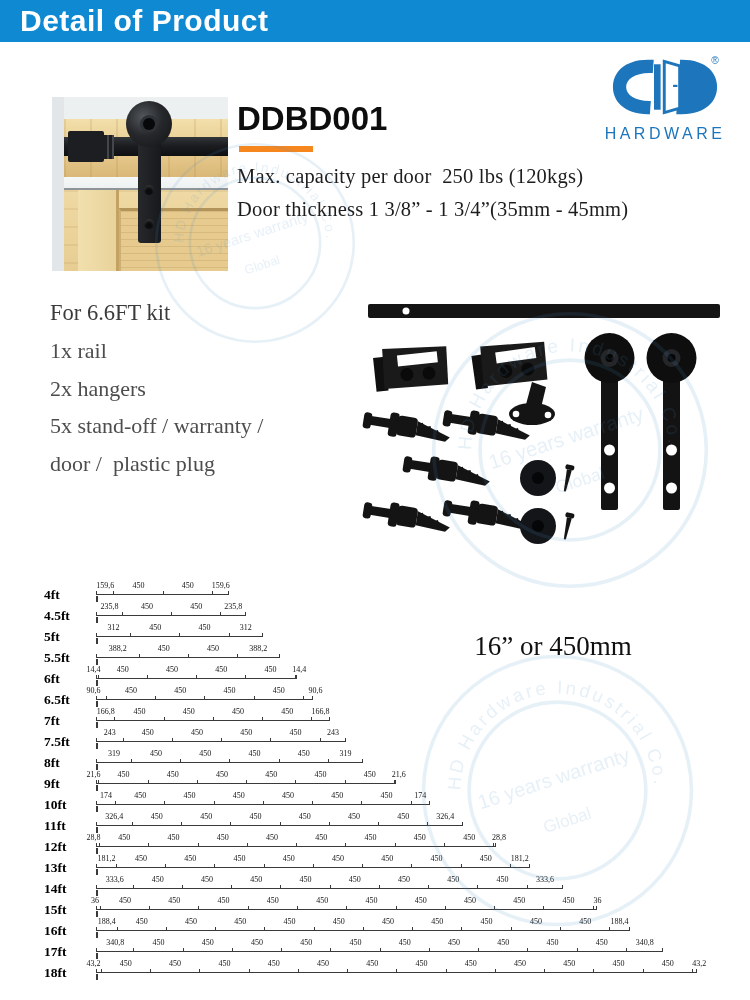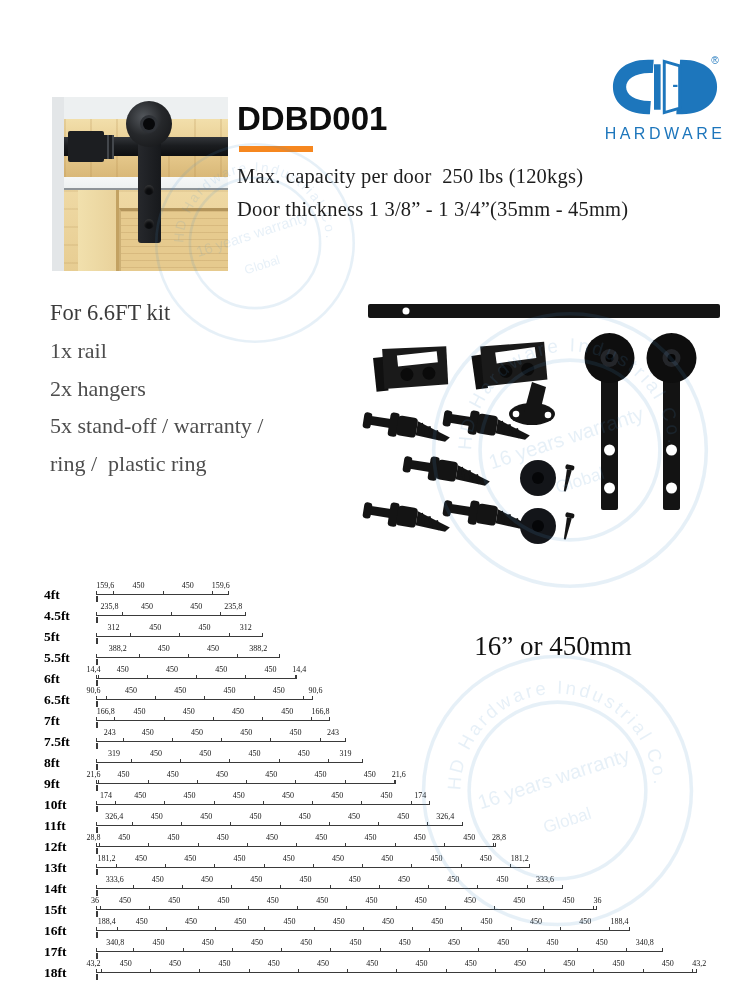"Detail of Product" div.banner { html: none -> <div> <div>Detail of Product</div> </div> }
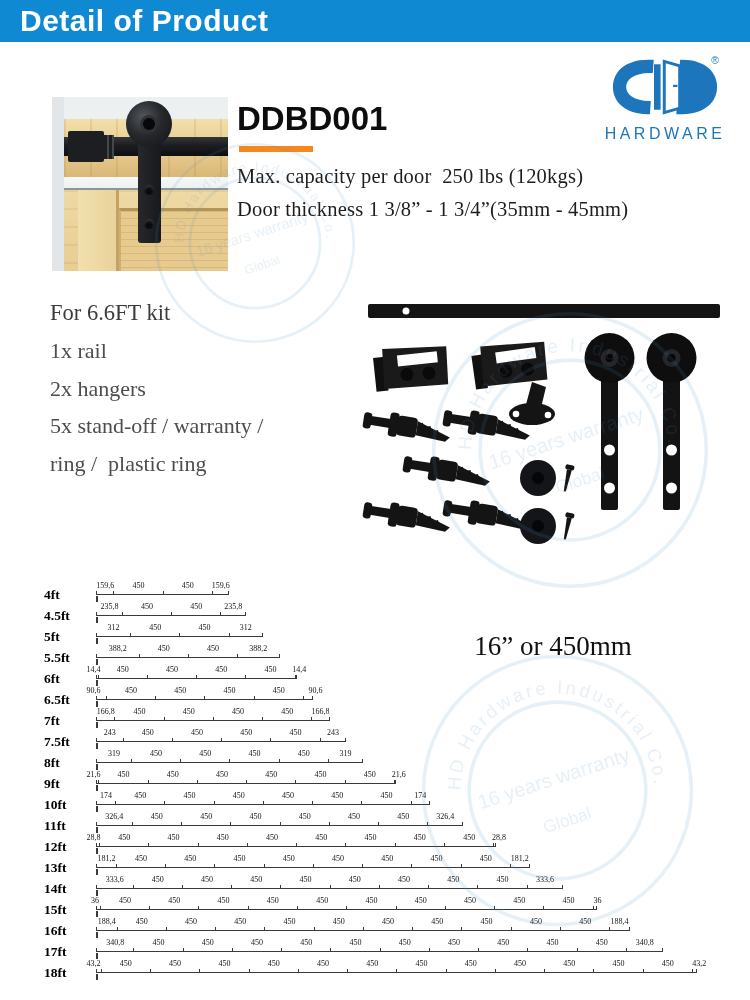"ring / plastic ring" div.kit-item { text: ring /  plastic ring -> door /  plastic plug }
